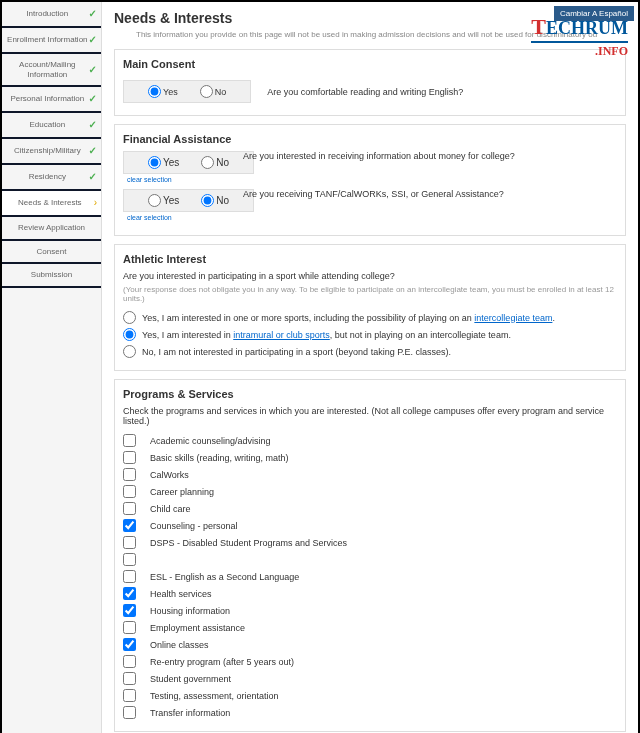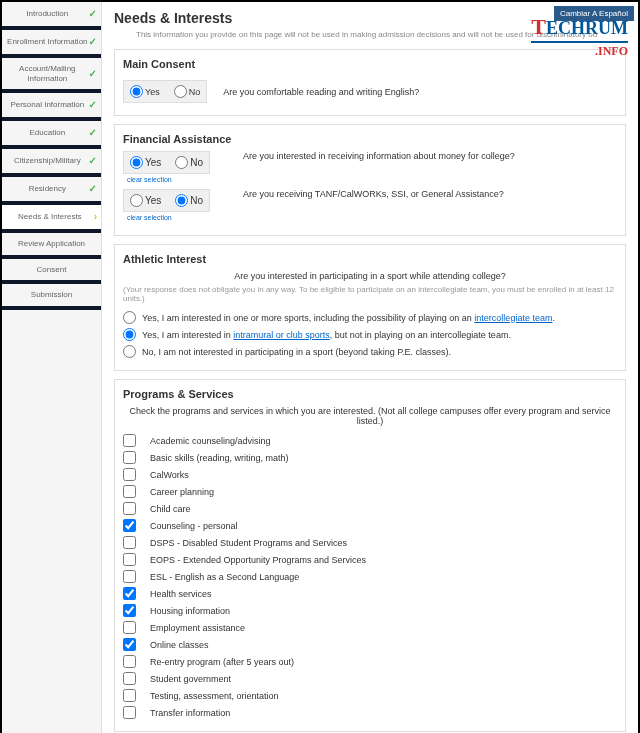"Introduction" .nav-item { border-bottom: 4px solid #0f172a -> 2px solid #0f172a }
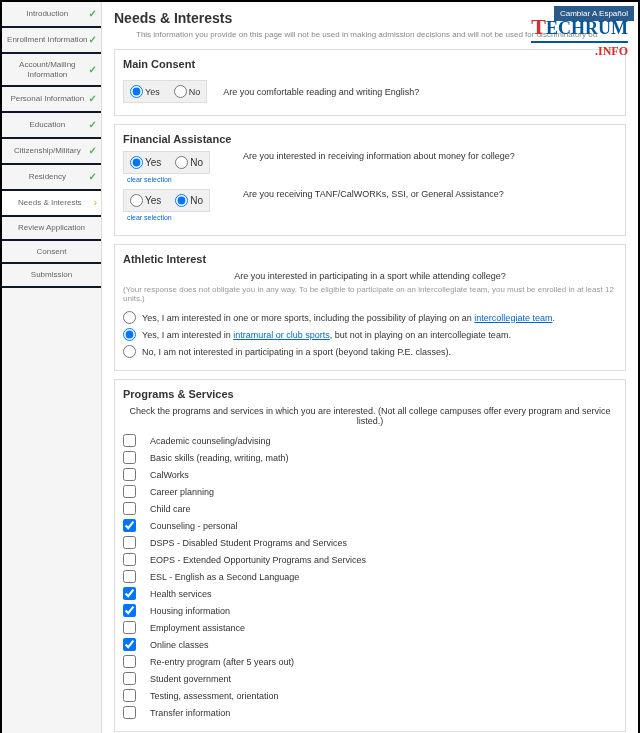"Yes" .radio-box { gap: 14px -> 22px; padding: 4px 6px -> 4px 24px }
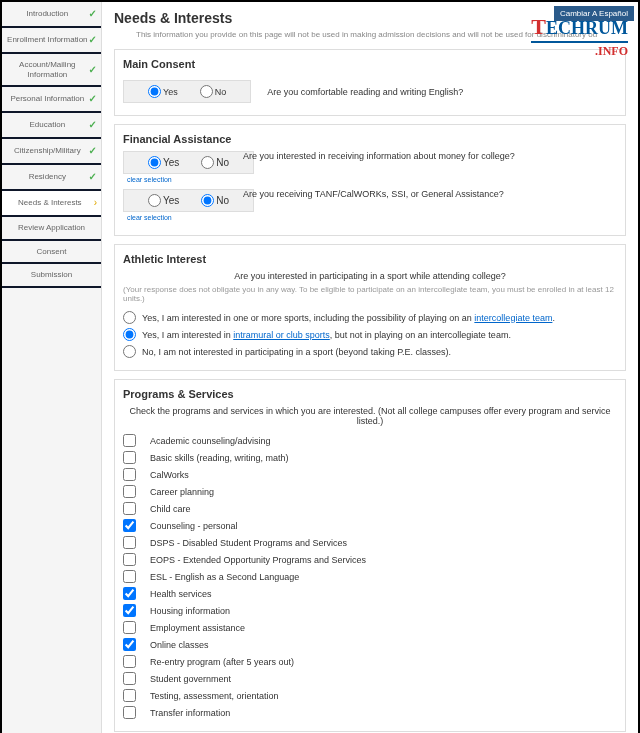"Are you comfortable reading and" .question { text-align: center -> none }
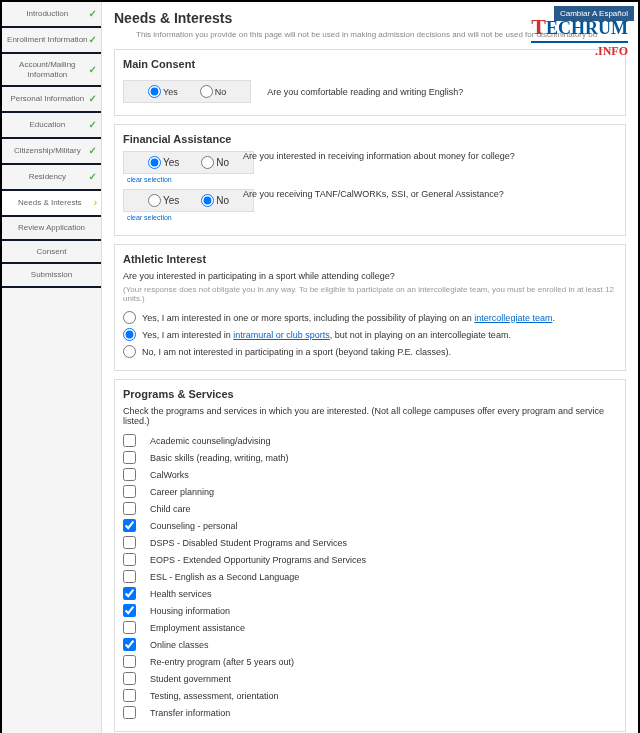"EOPS - Extended Opportunity Programs" span { html: <span>EOPS - Extended Opportunity Programs and Services</span> -> none }
